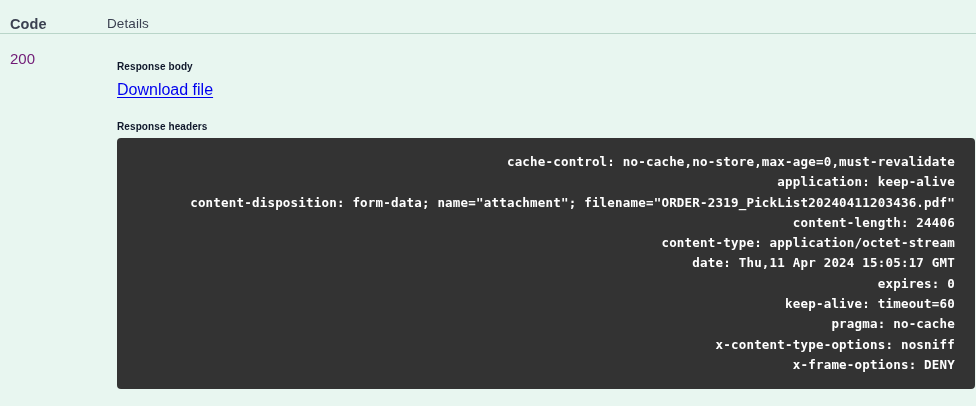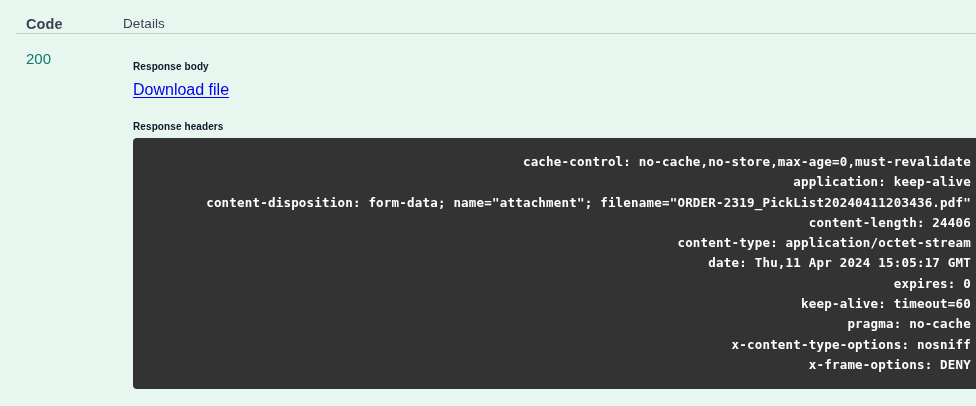"Code" .responses-table { padding-left: 16px -> none }
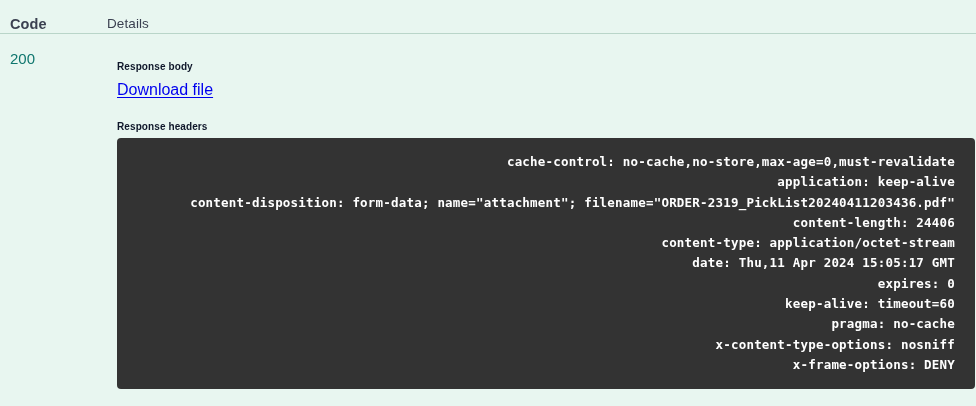"200" .td-code { color: #0f766e -> #701a75 }
